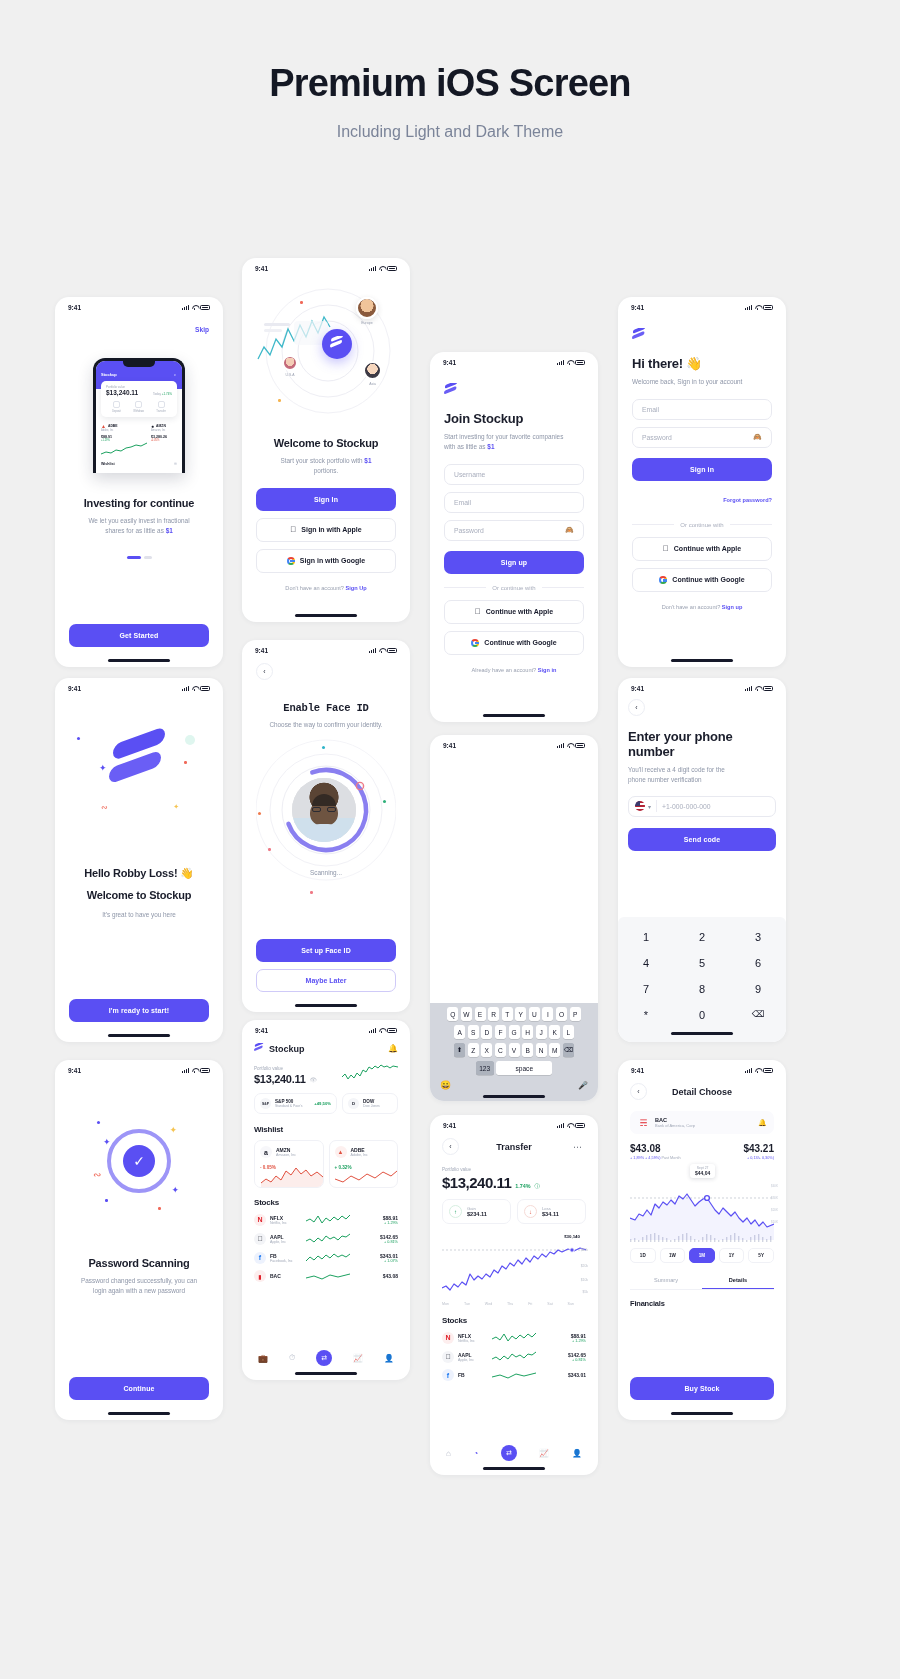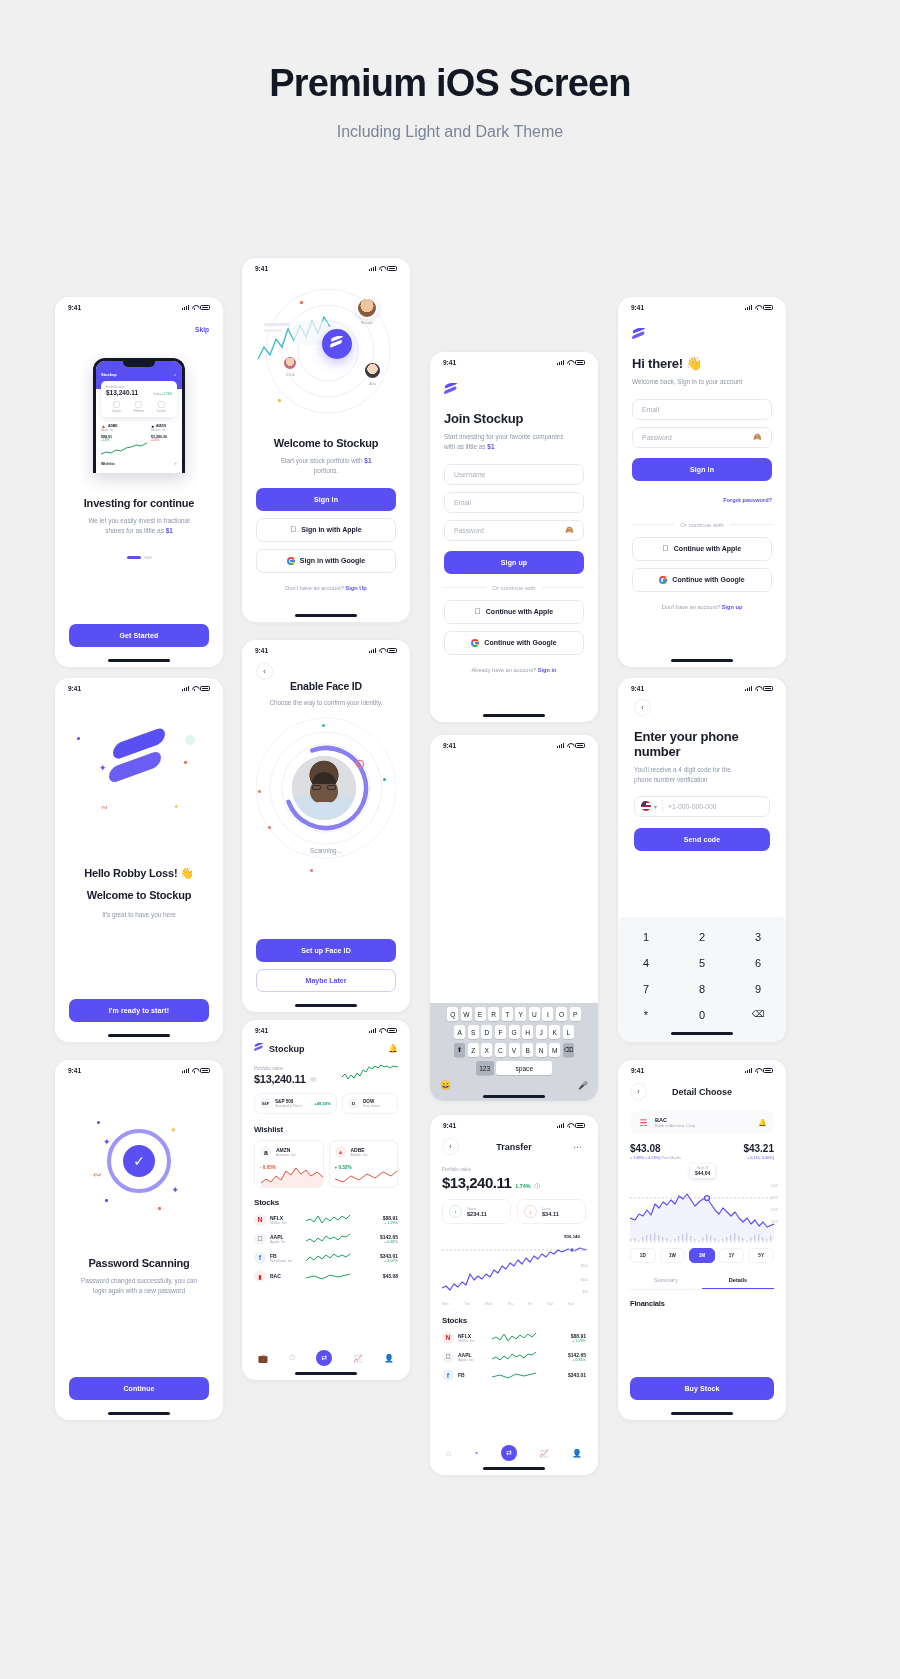"Enable Face ID" div.h2 { font-family: none -> Liberation Mono, monospace; margin-top: 0 -> 22px }
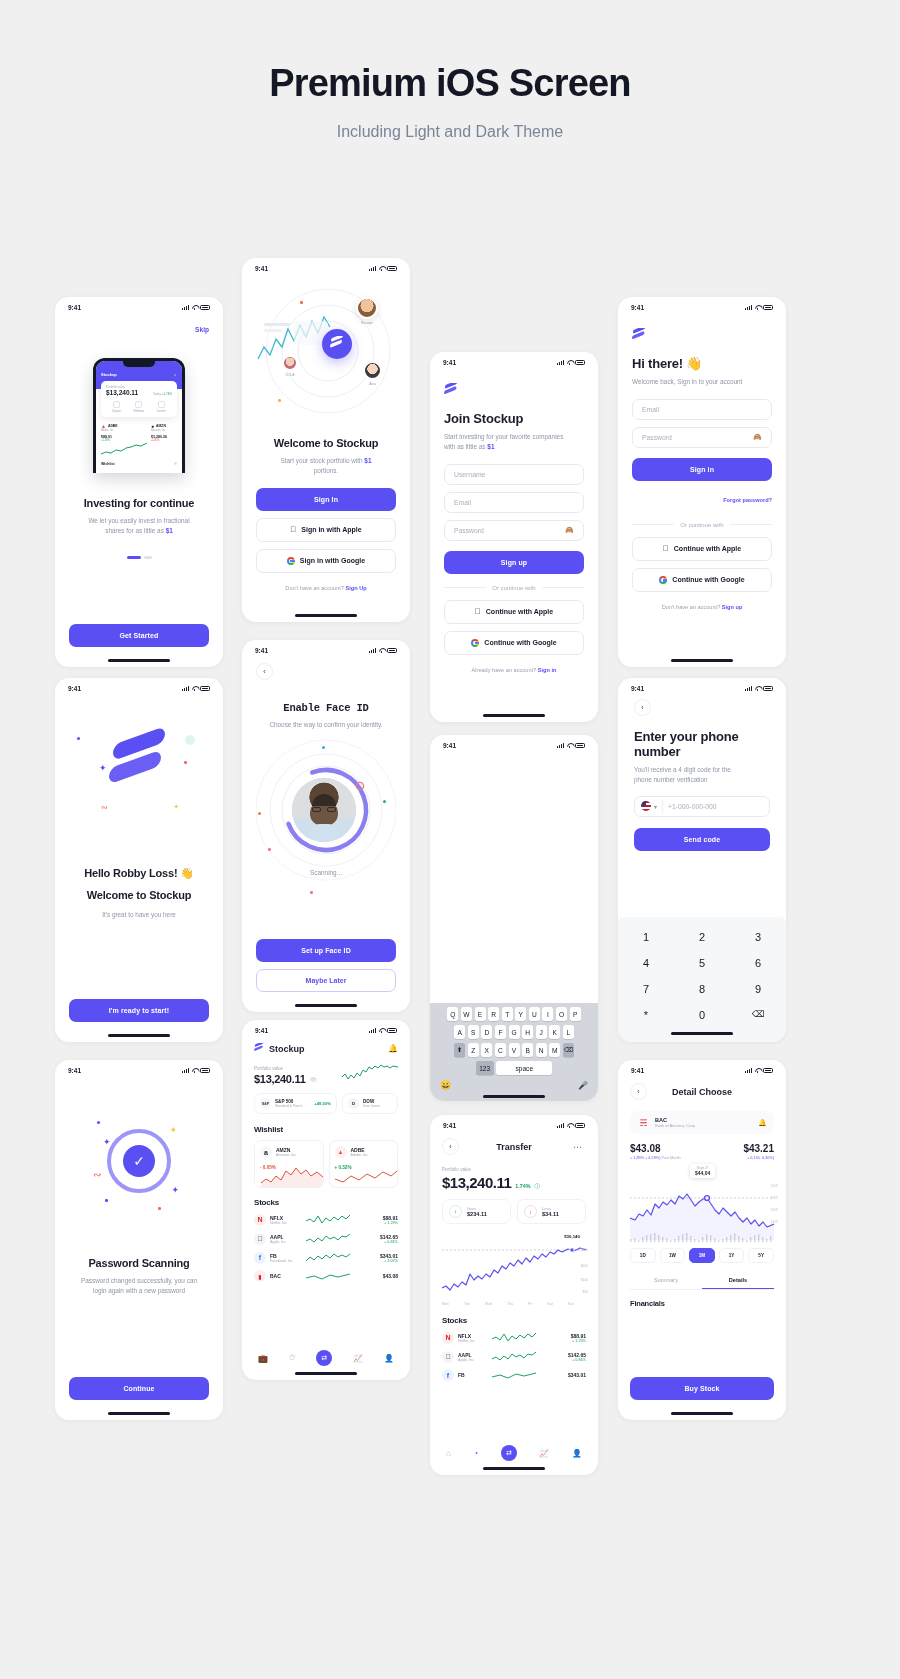"Enter your phone number" div { padding: 0 16px -> 0 10px }
